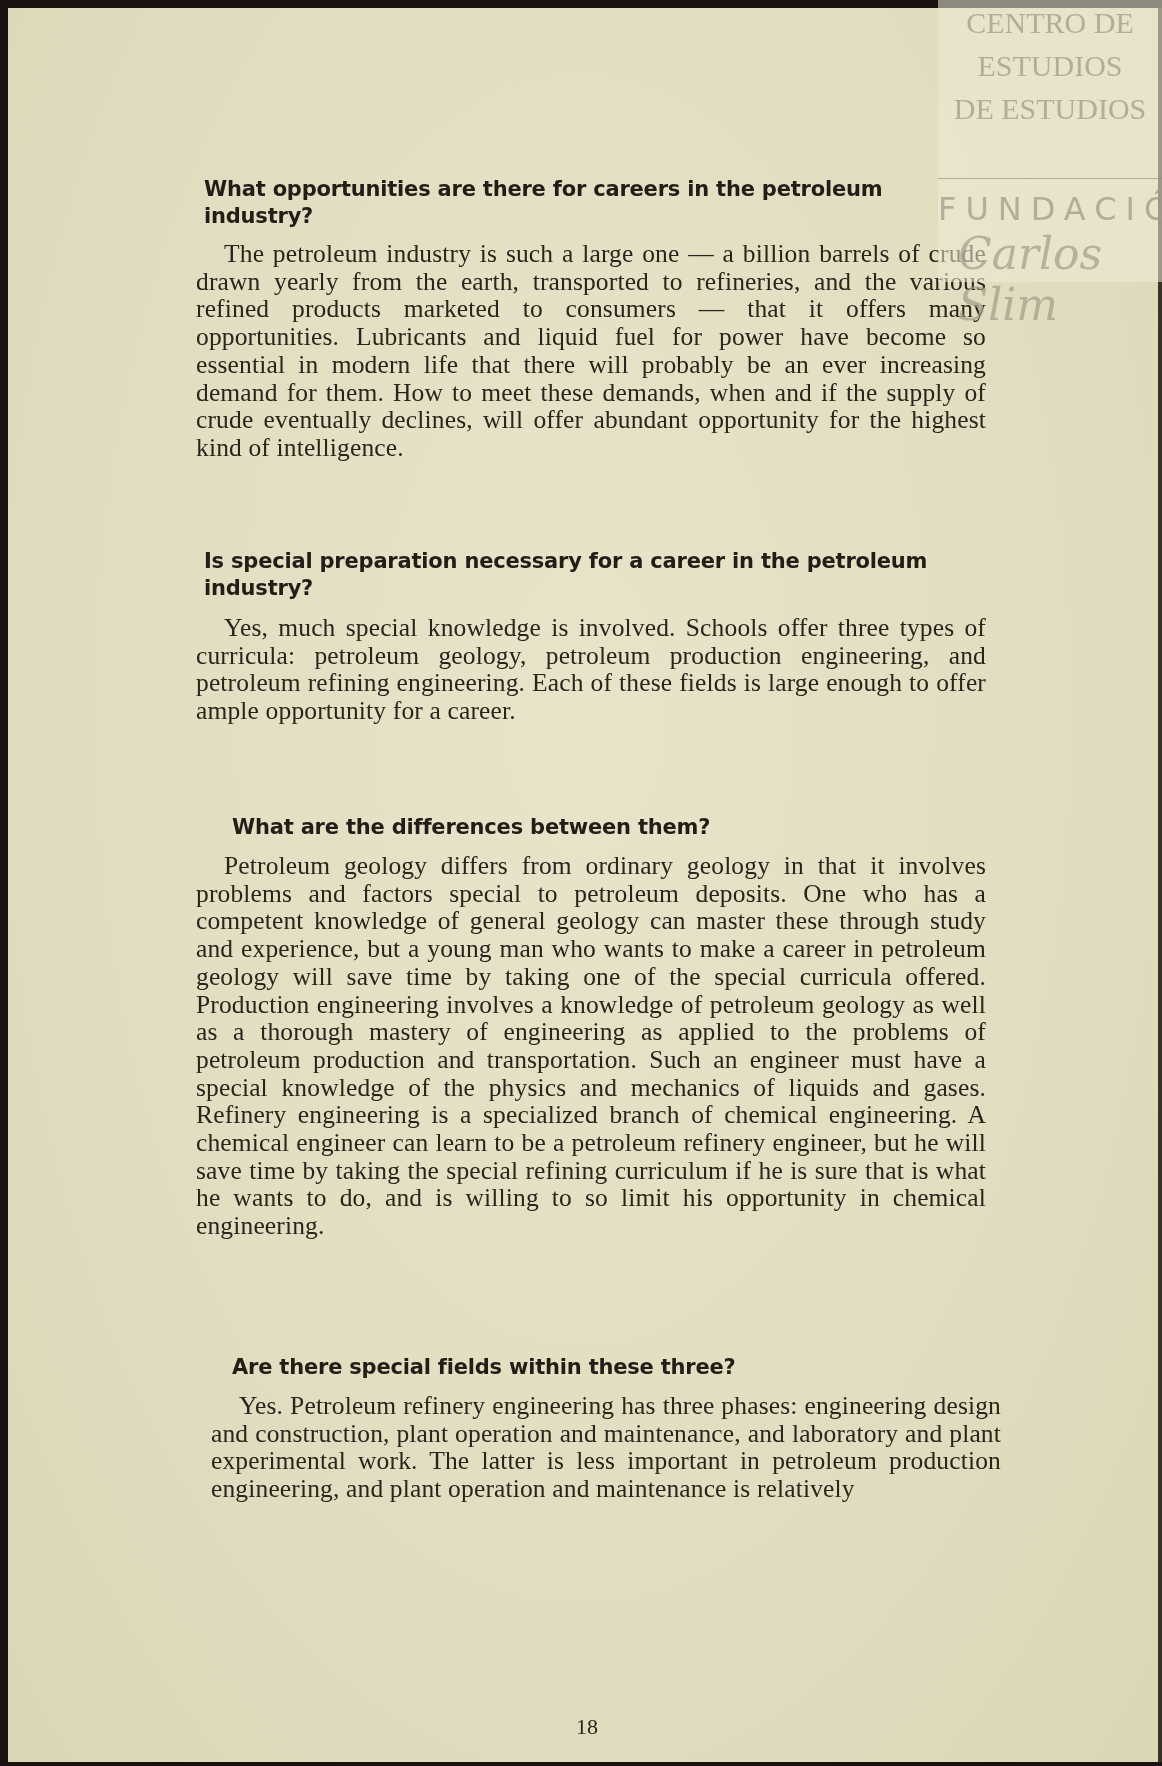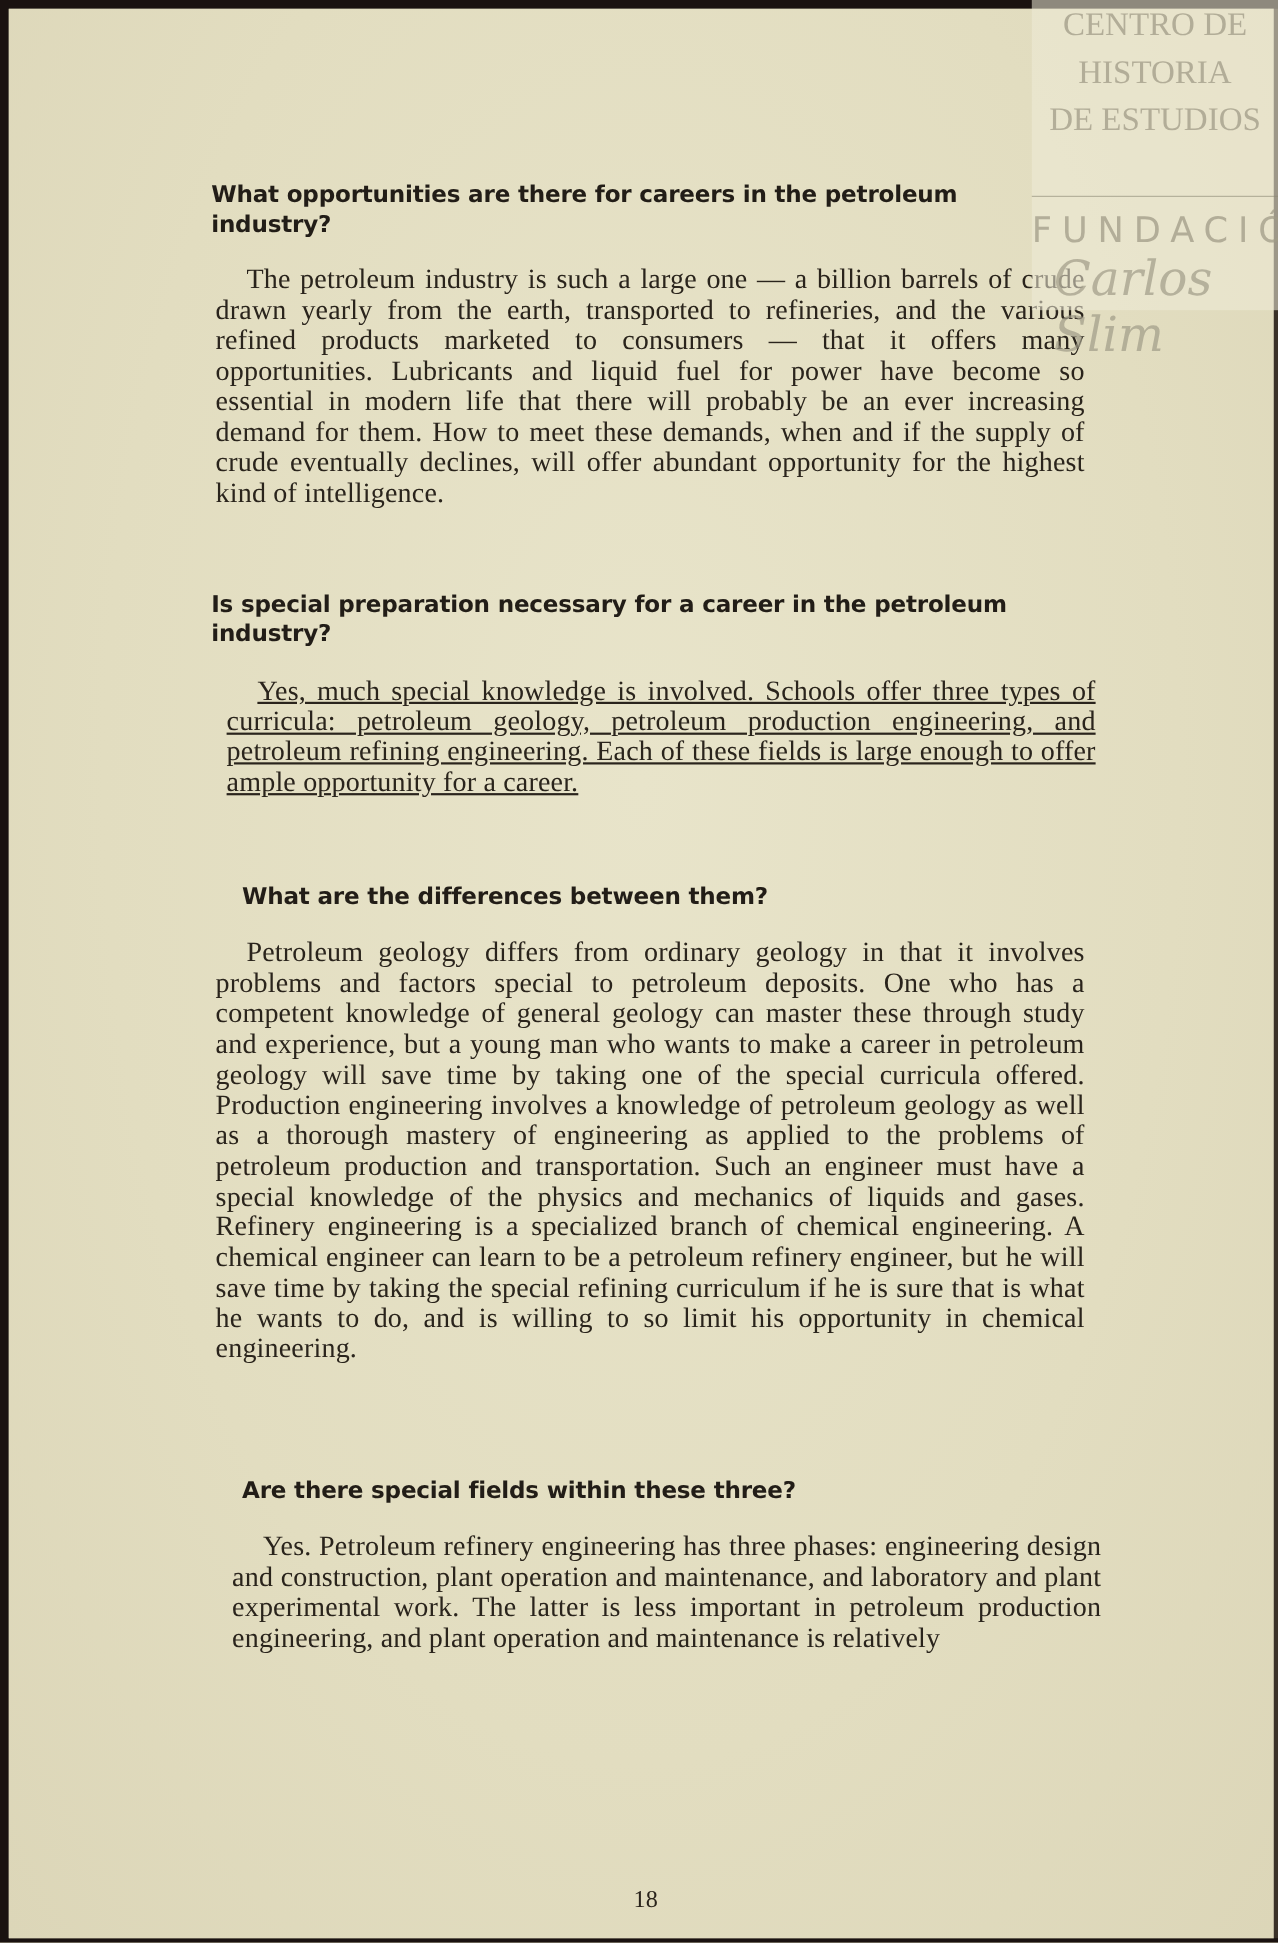"HISTORIA" div.wm-line { text: HISTORIA -> ESTUDIOS }
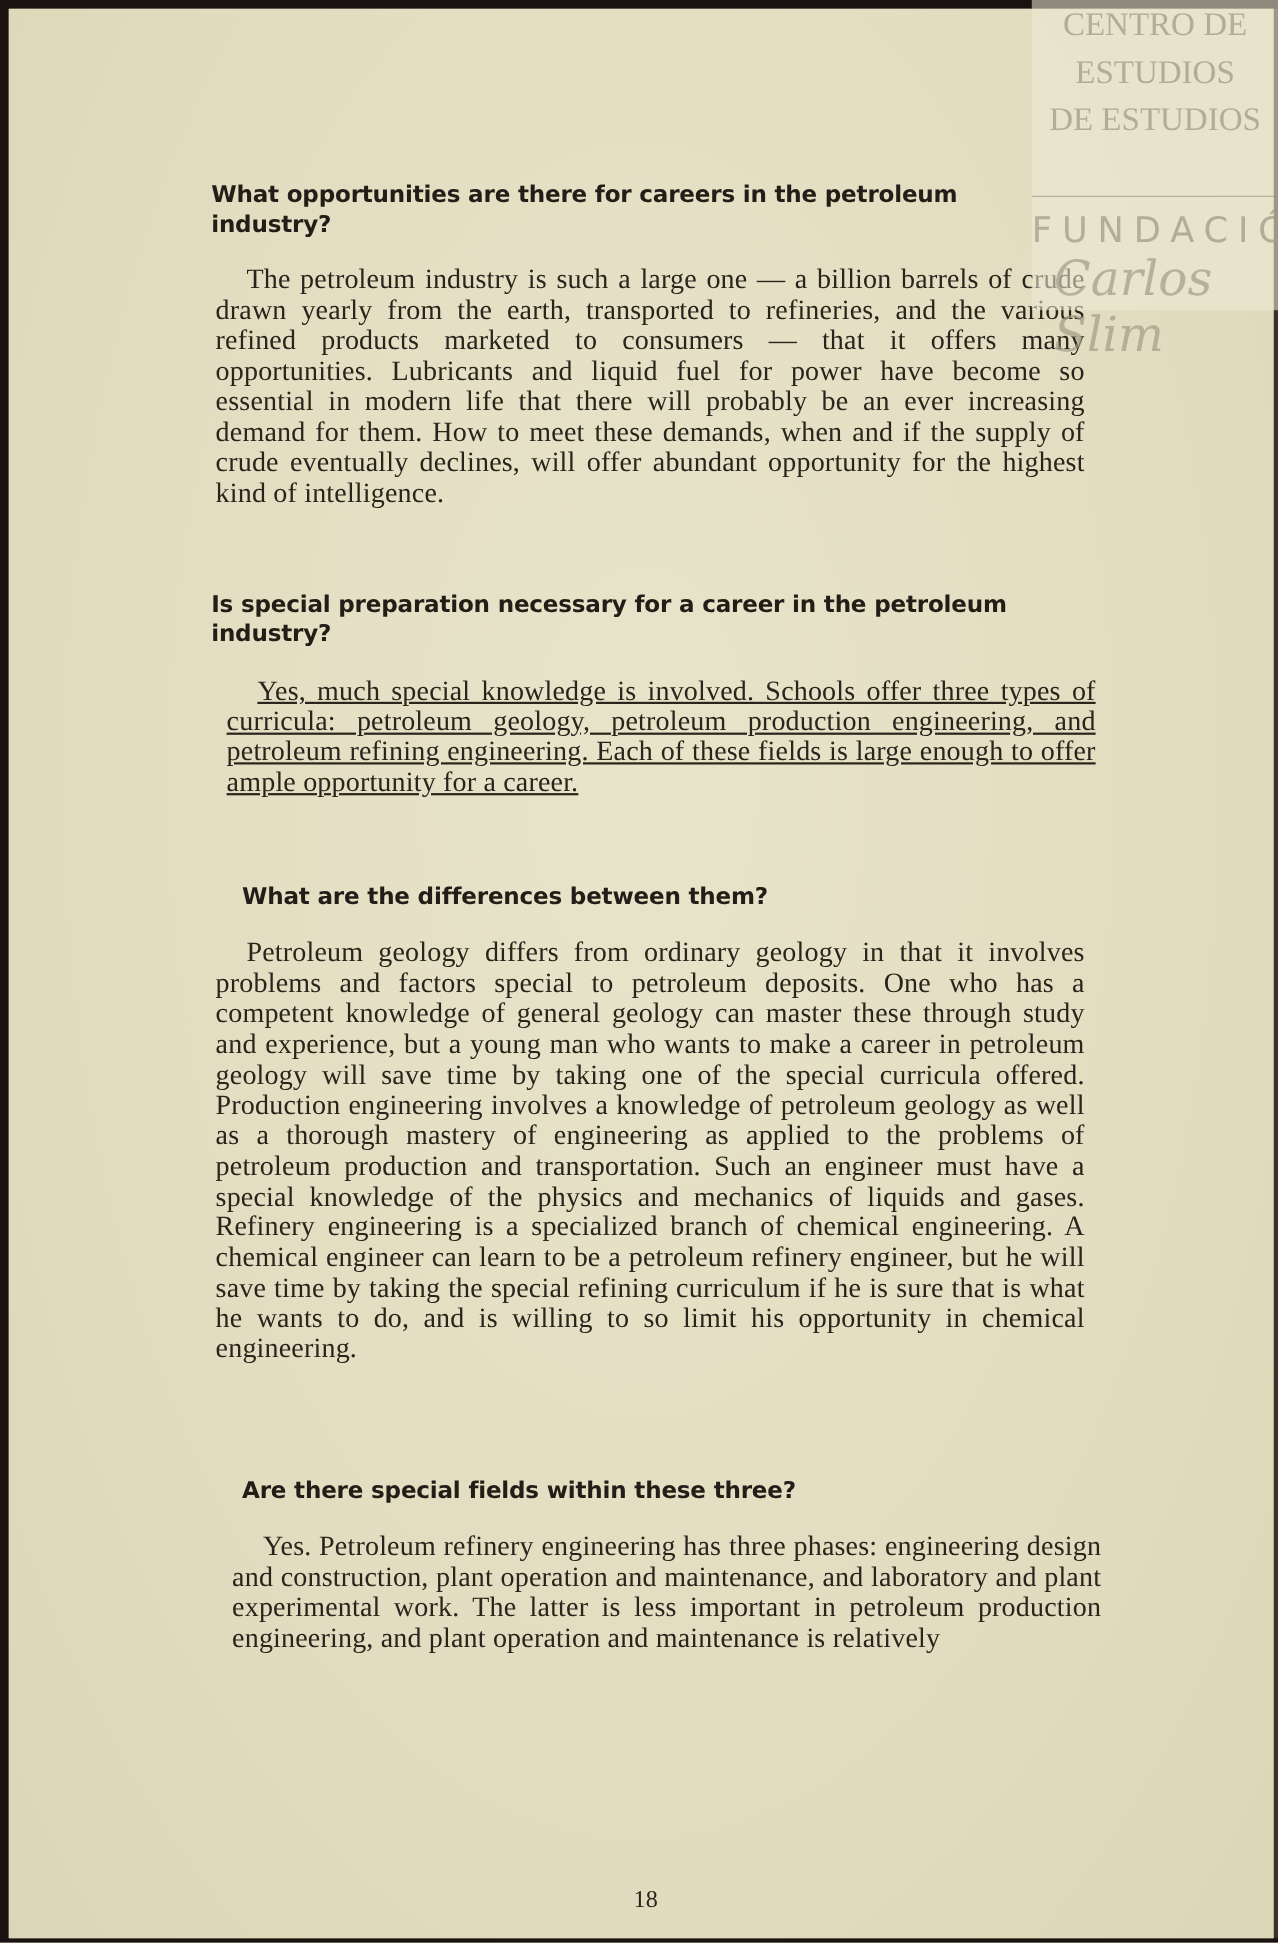"What opportunities are there for" .q { margin: 0 -> 12px }
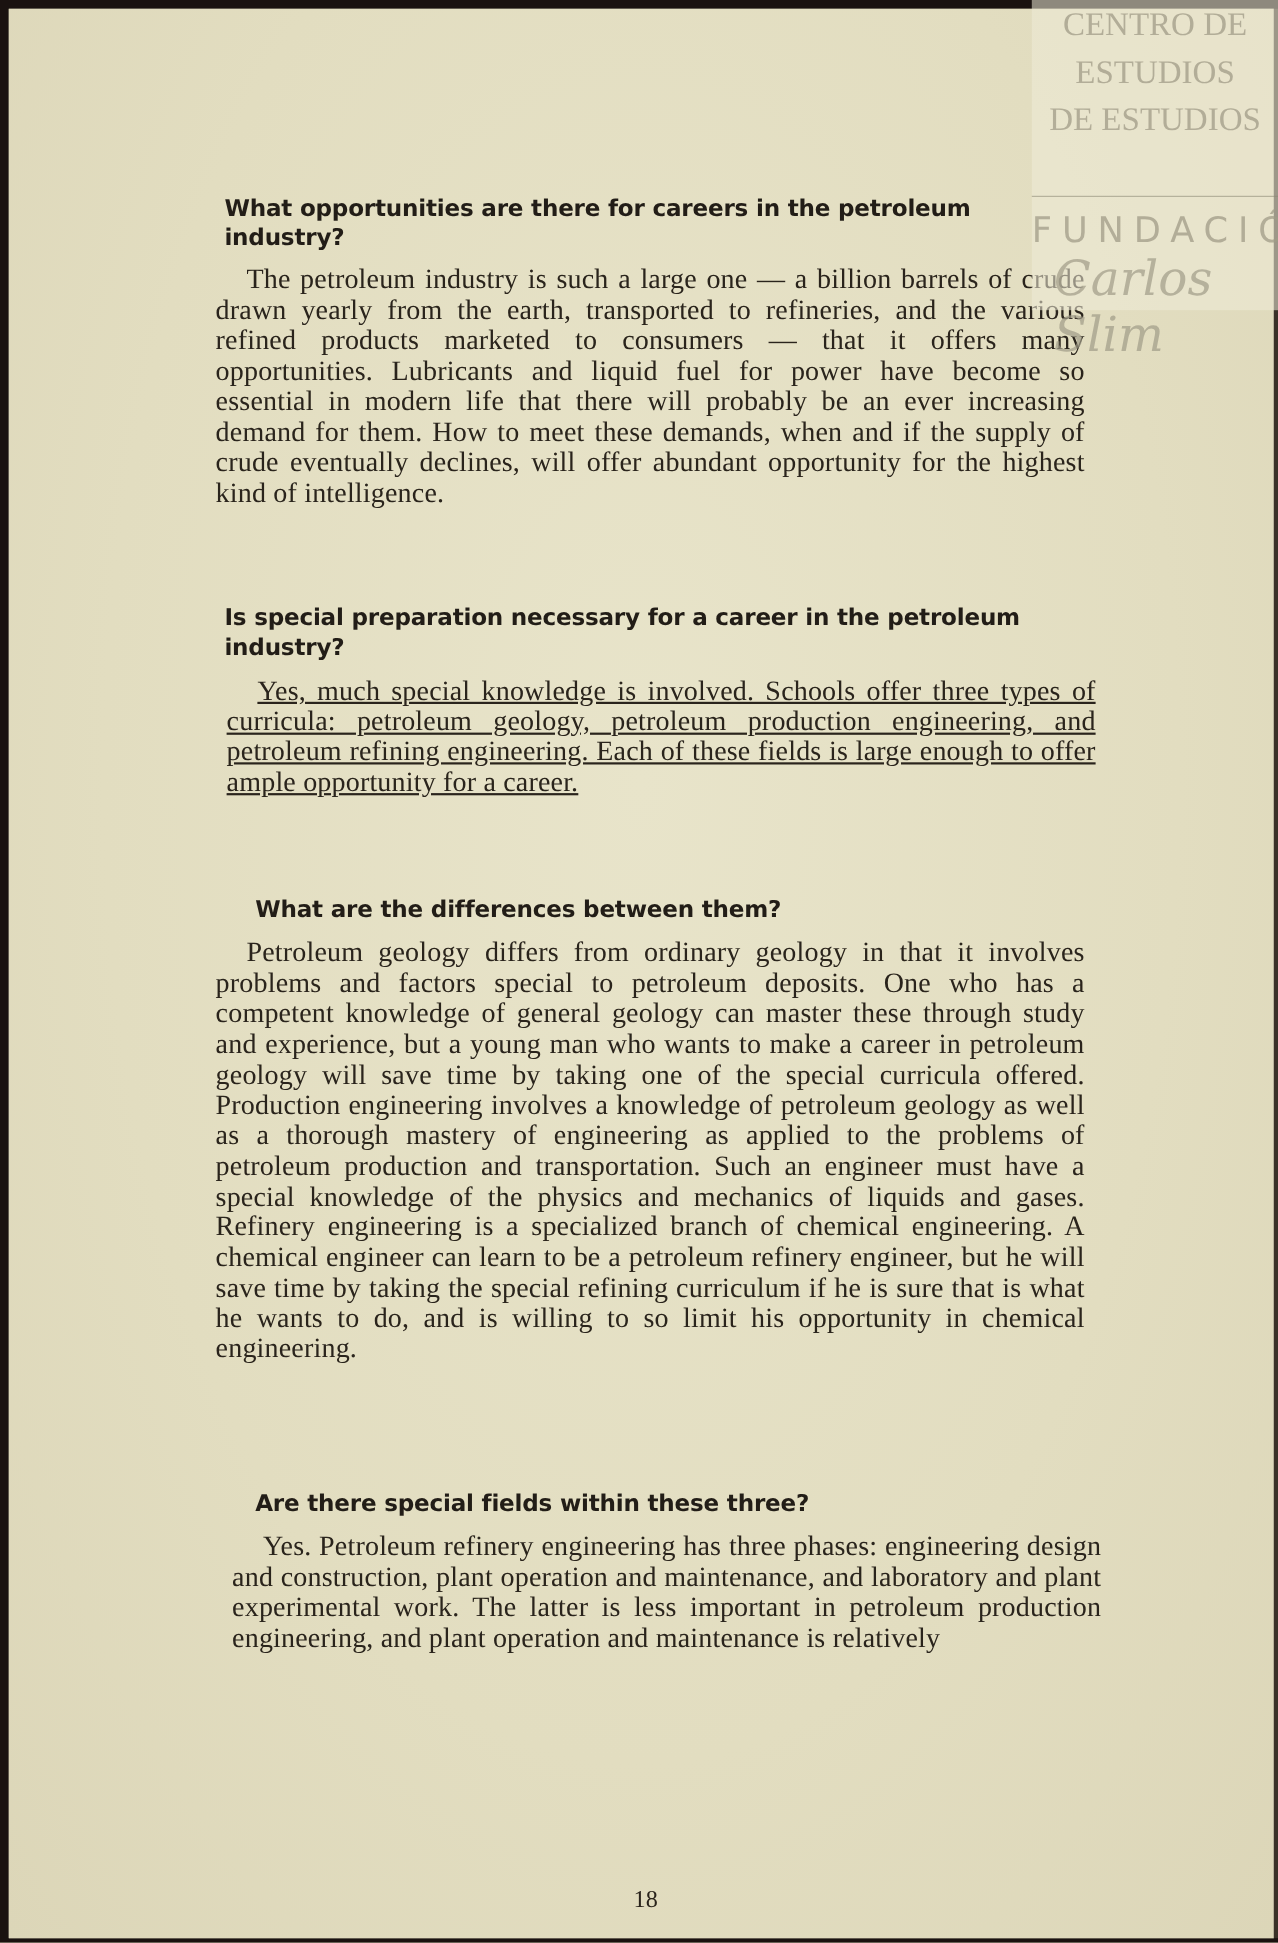"Yes, much special knowledge is" .sec2-a { left: 10px -> 0; text-decoration: underline -> none }
